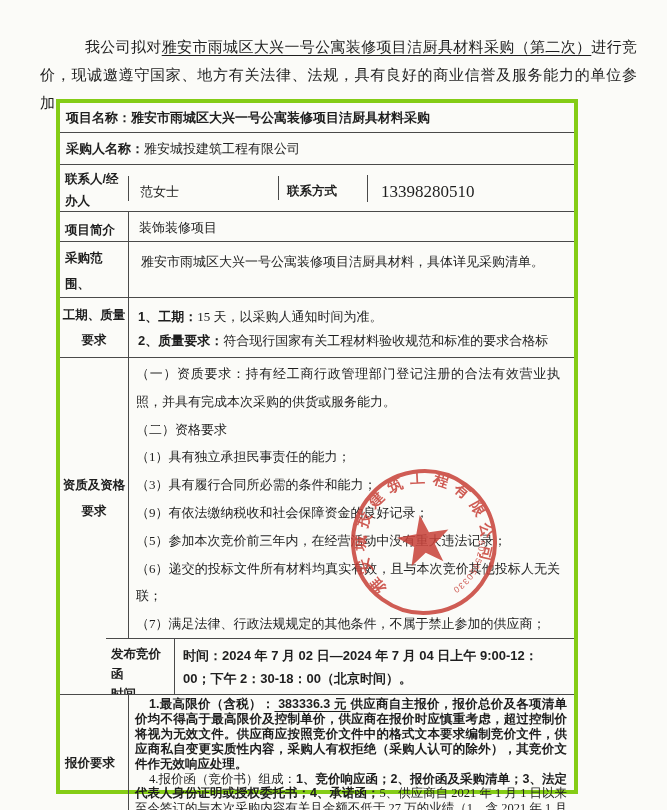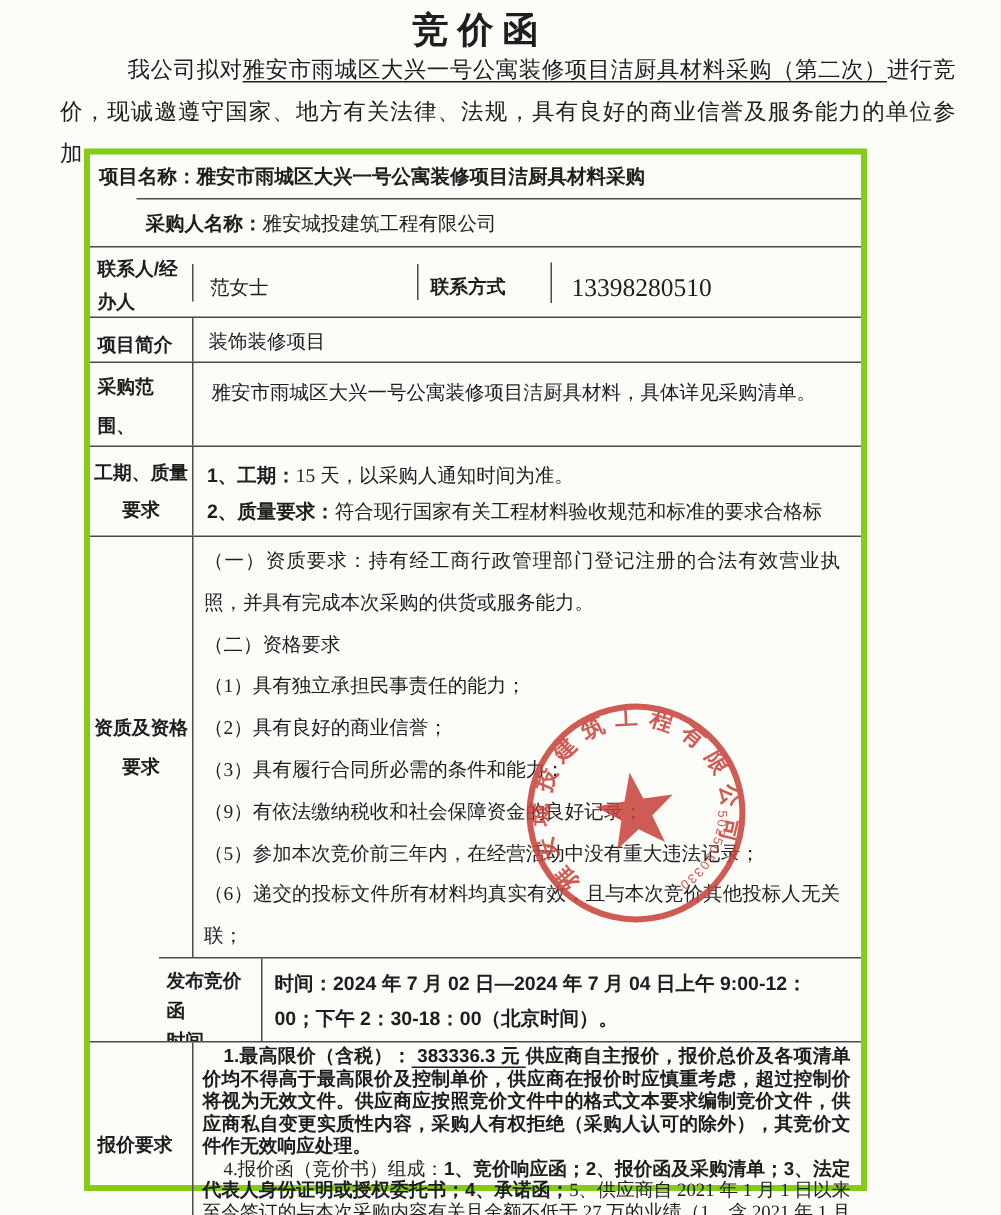"竞价函" h1.title { html: <h1>竞价函</h1> -> none }
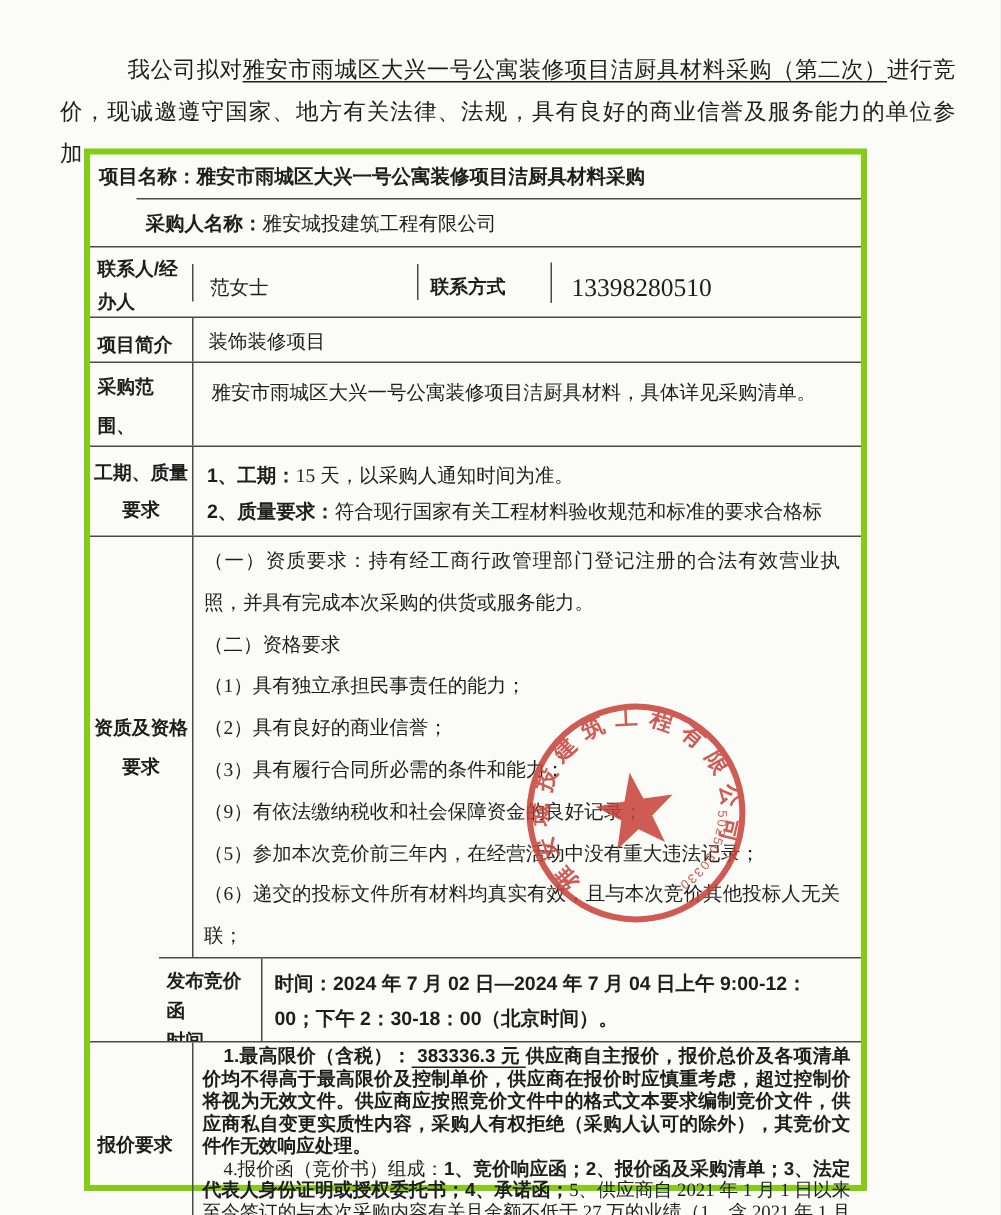"采购人名称：雅安城投建筑工程有限公司" .r2 { margin-left: 31px -> none }
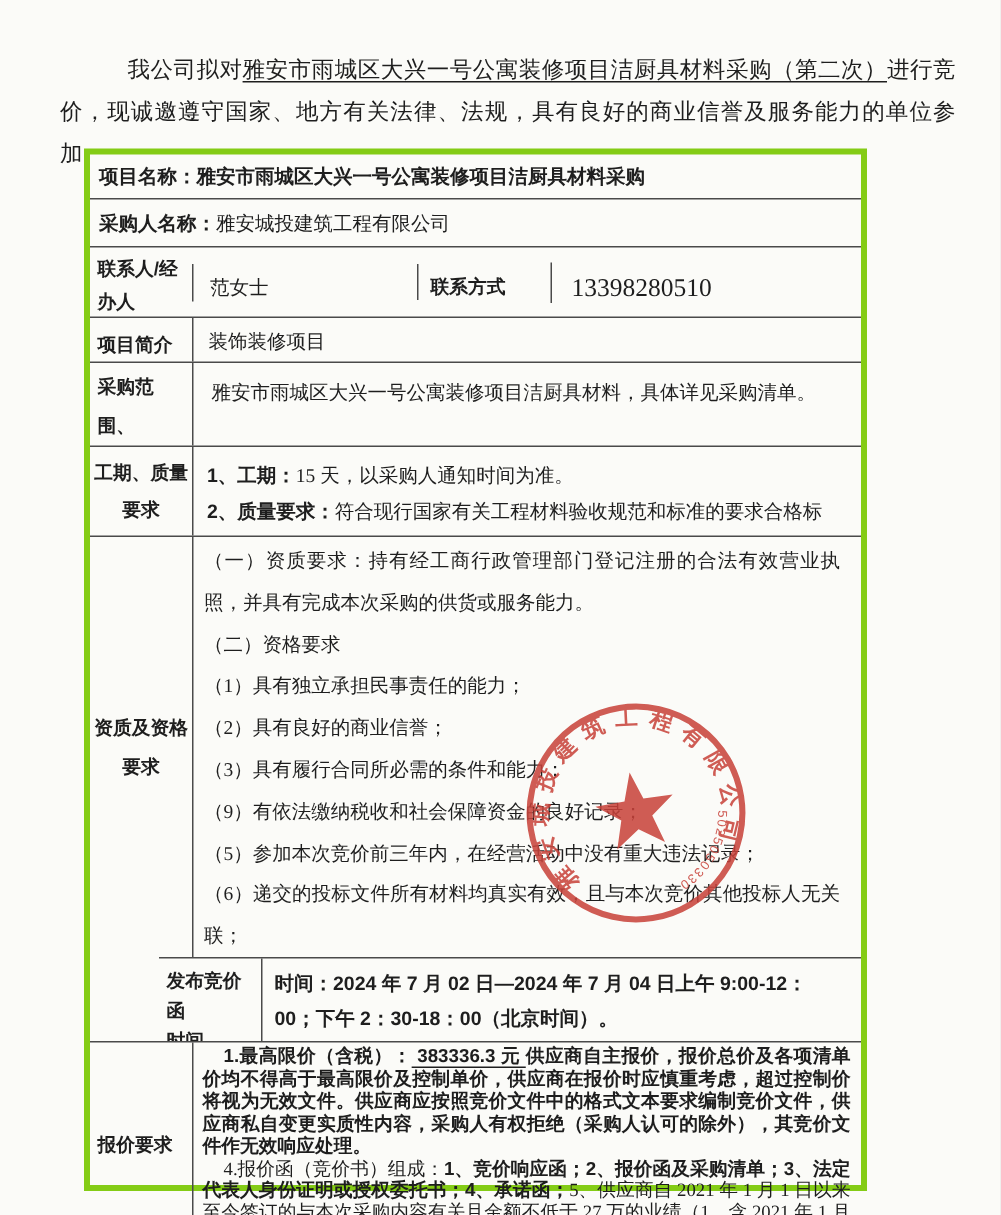"（2）具有良好的商业信誉；" div.pline { html: <div>（2）具有良好的商业信誉；</div> -> none }
